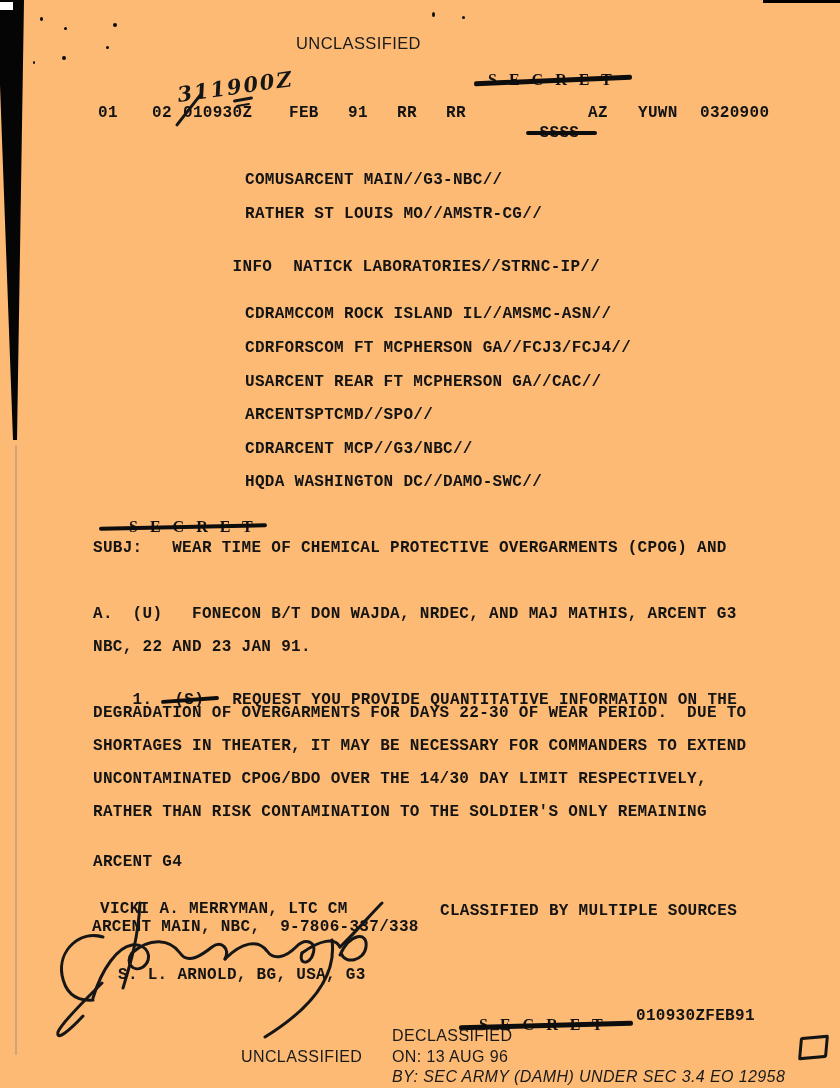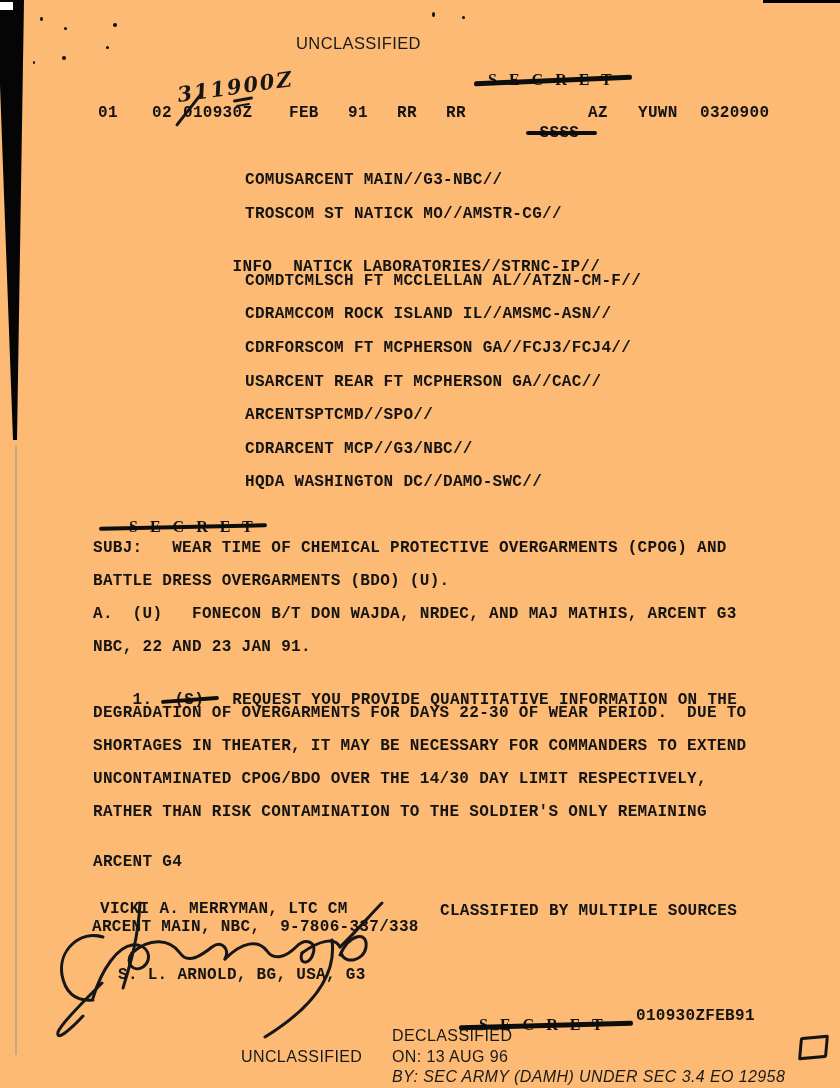"TROSCOM ST NATICK MO//AMSTR-CG//" div.mono { text: TROSCOM ST NATICK -> RATHER ST LOUIS }
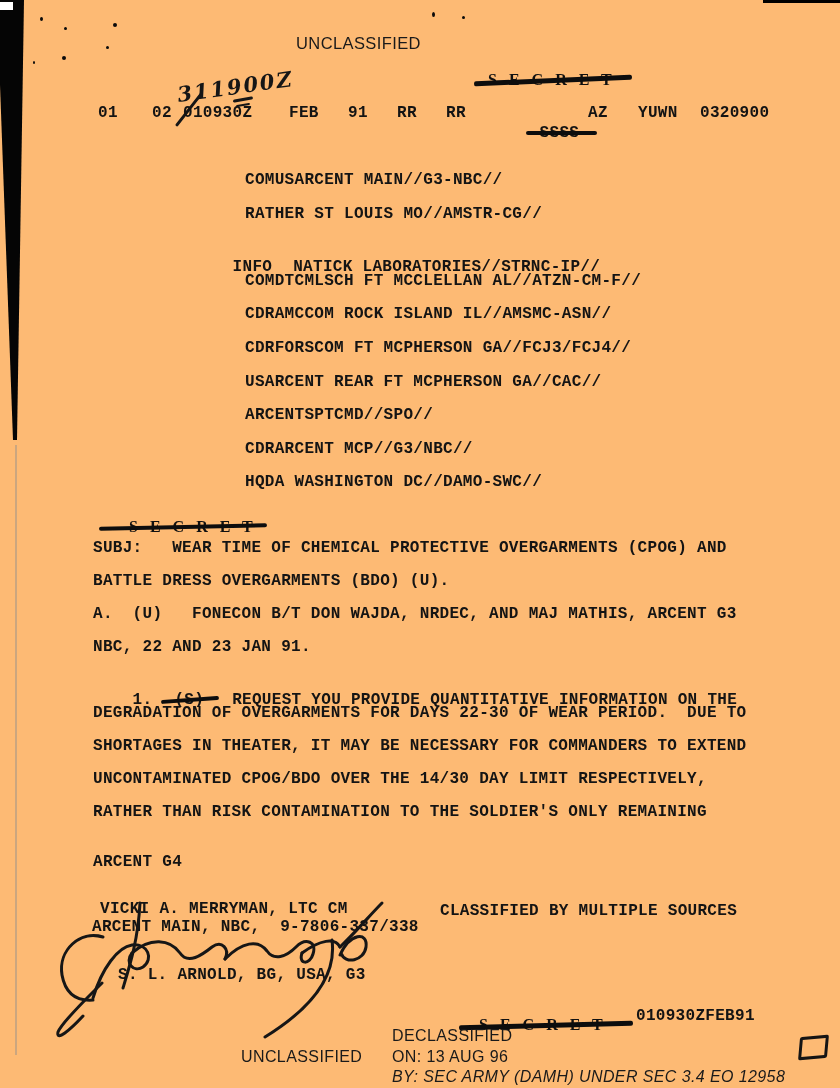"COMDTCMLSCH FT MCCLELLAN AL//ATZN-CM-F//" div.mono { html: <div>COMDTCMLSCH FT MCCLELLAN AL//ATZN-CM-F//</div> -> none }
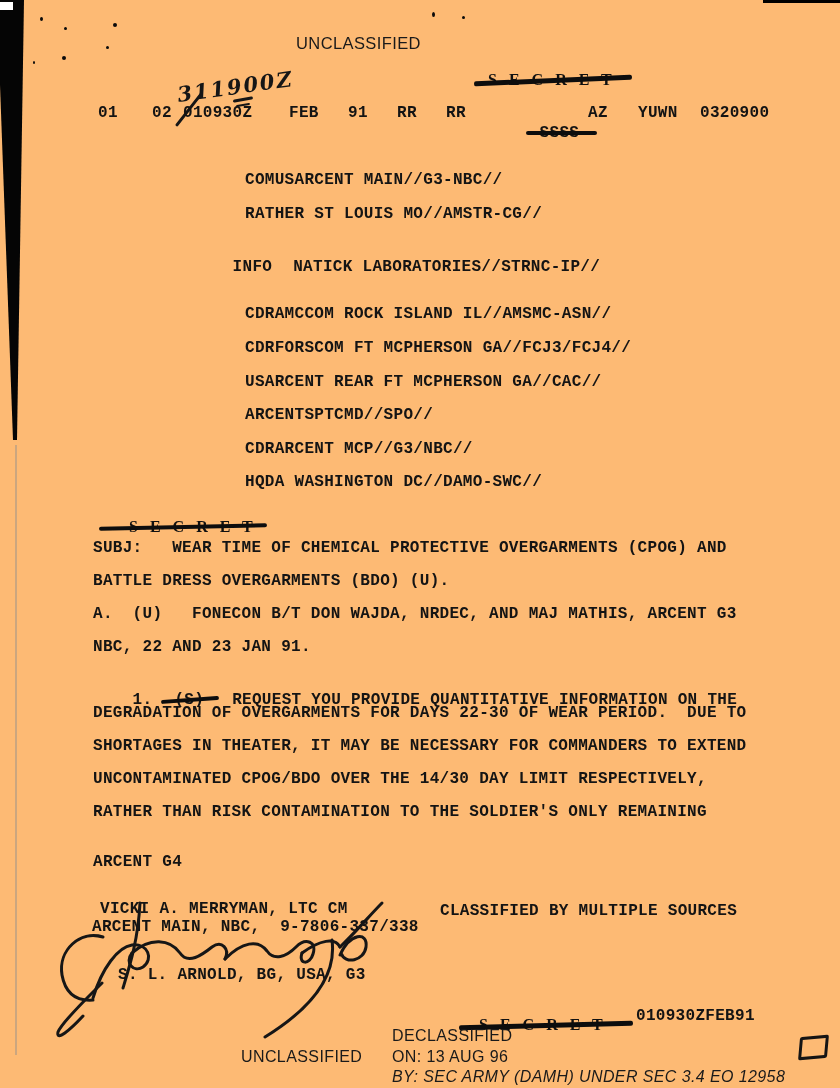"BATTLE DRESS OVERGARMENTS (BDO) (U)." div.mono { html: <div>BATTLE DRESS OVERGARMENTS (BDO) (U).</div> -> none }
